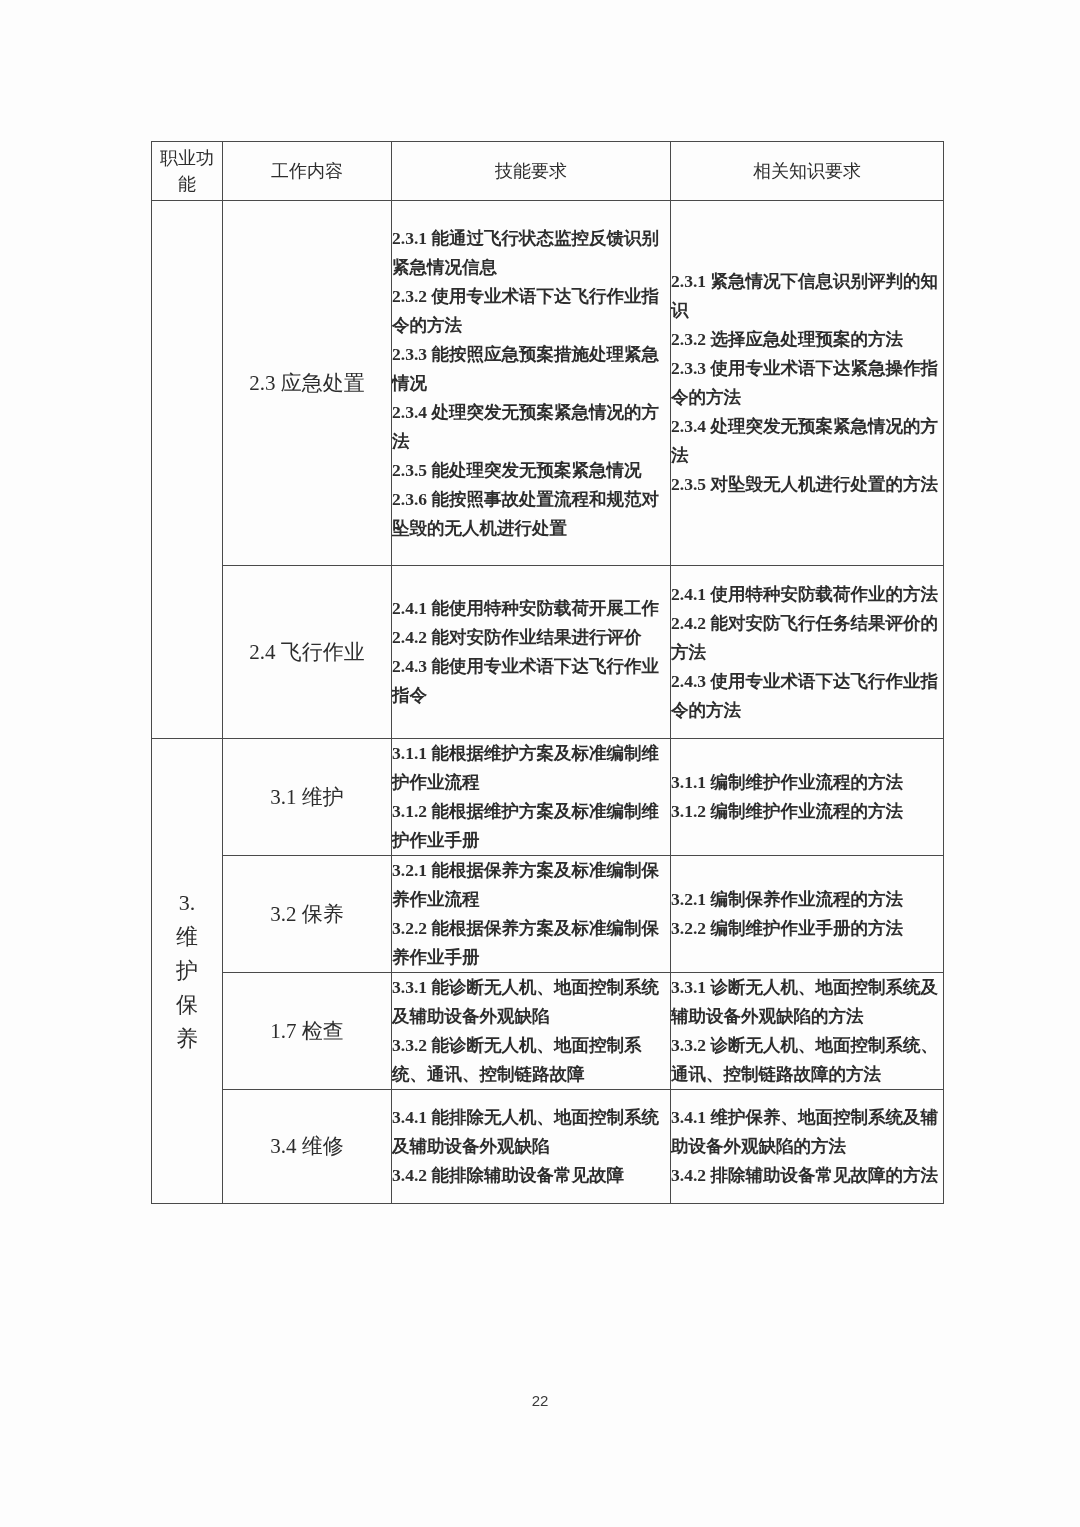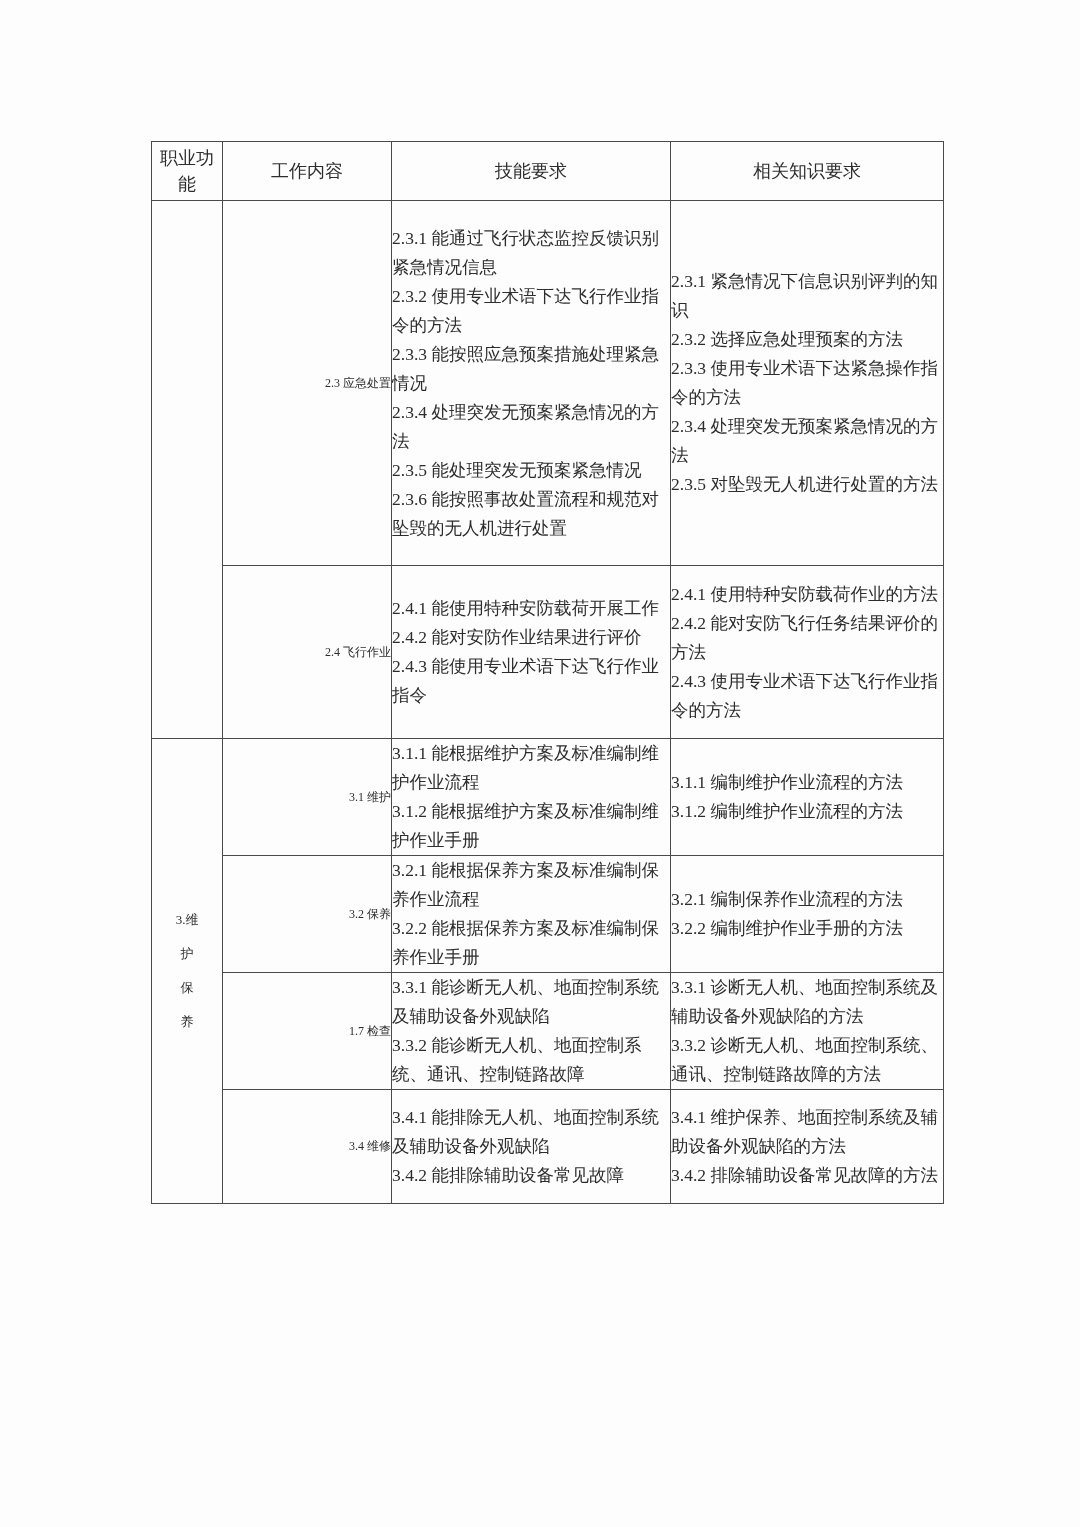"2.3.1 能通过飞行状态监控反馈识别紧急情况信息" .req-item { font-weight: none -> bold }
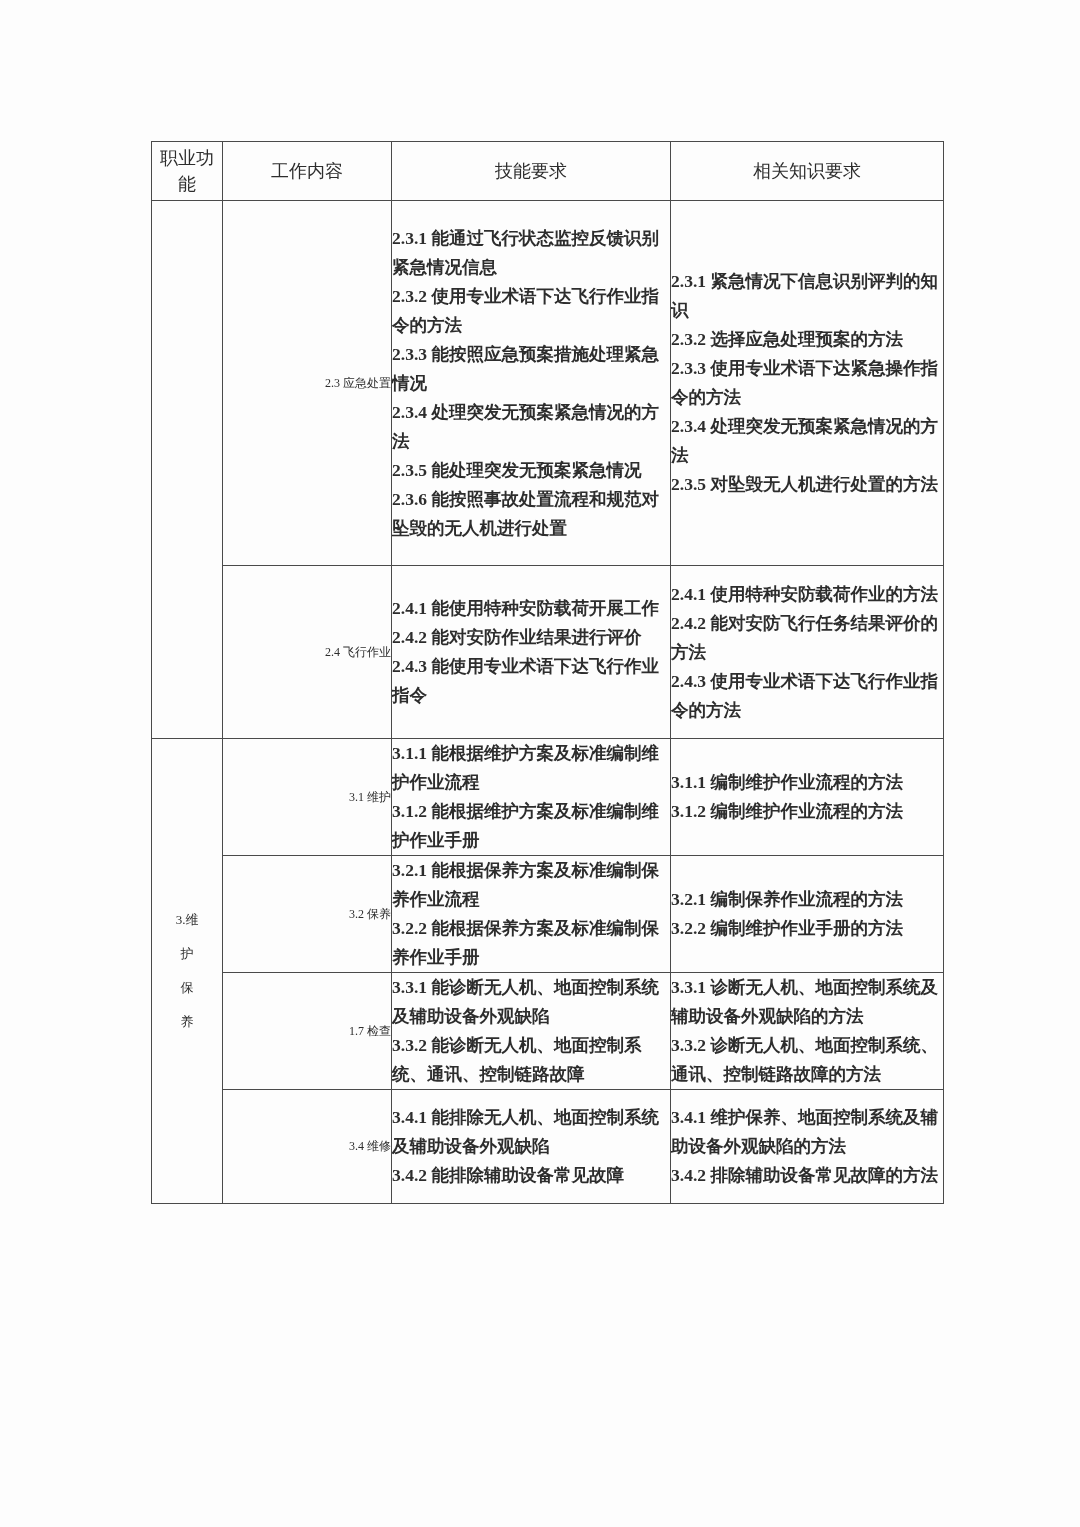"2.3 应急处置" .cell-work { font-size: 12px -> 21px; text-align: right -> center }
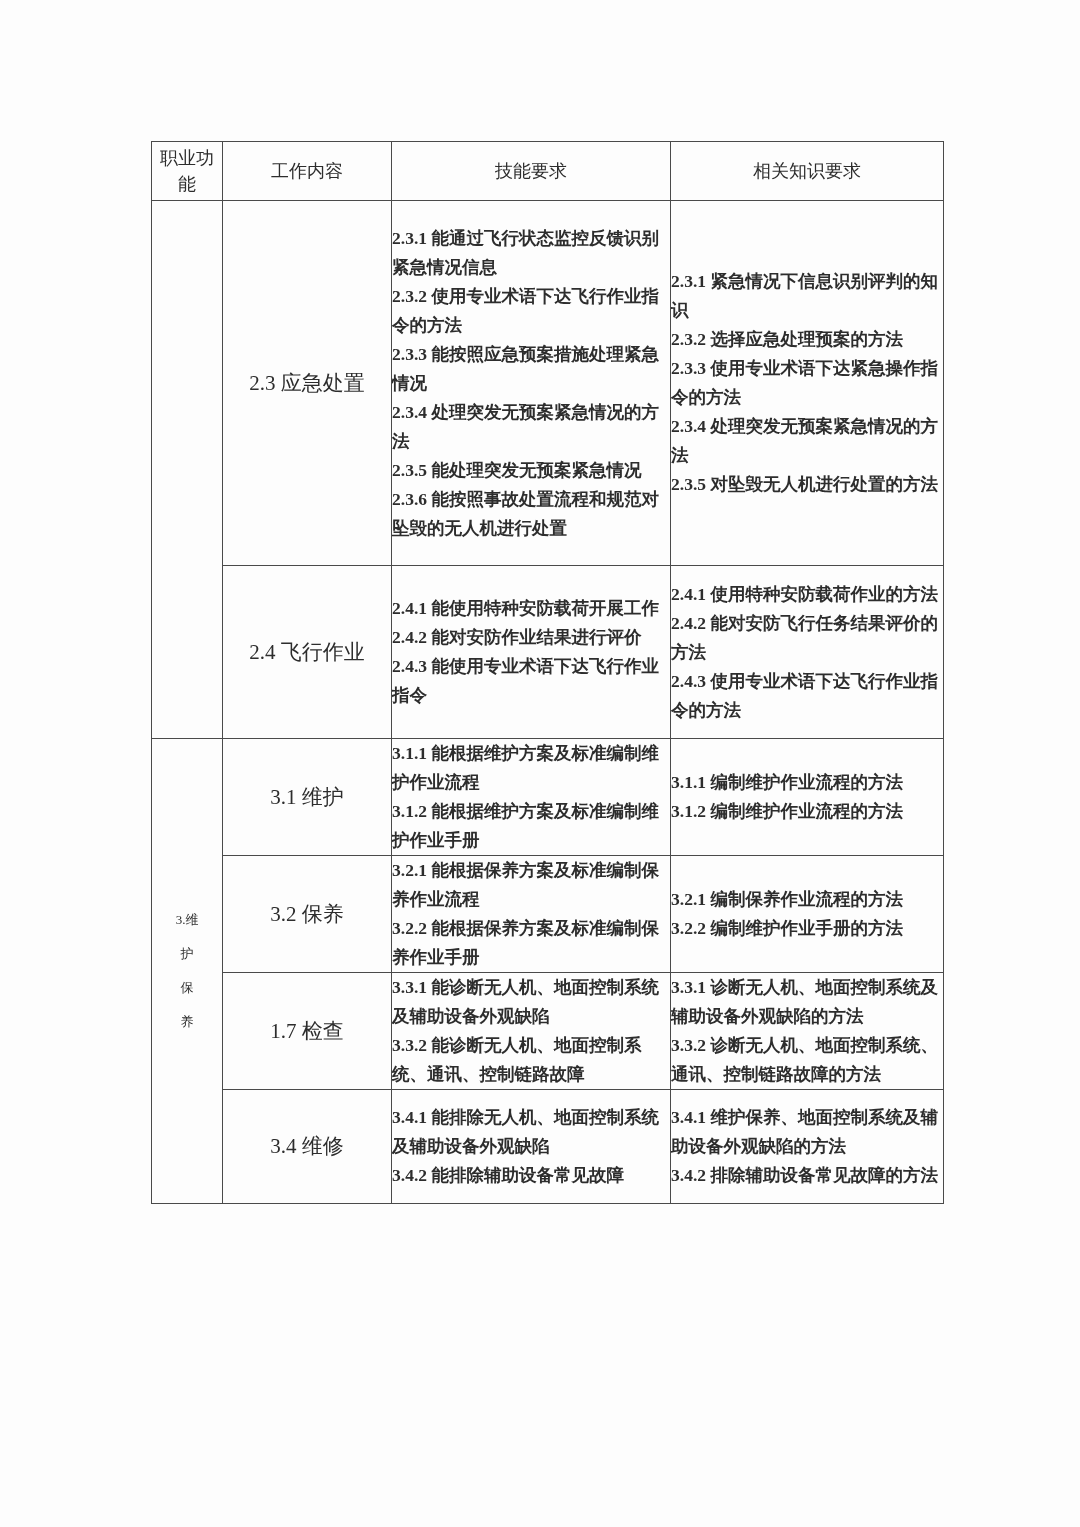"3.维护保养" .vert-label { font-size: 13px -> 22px }
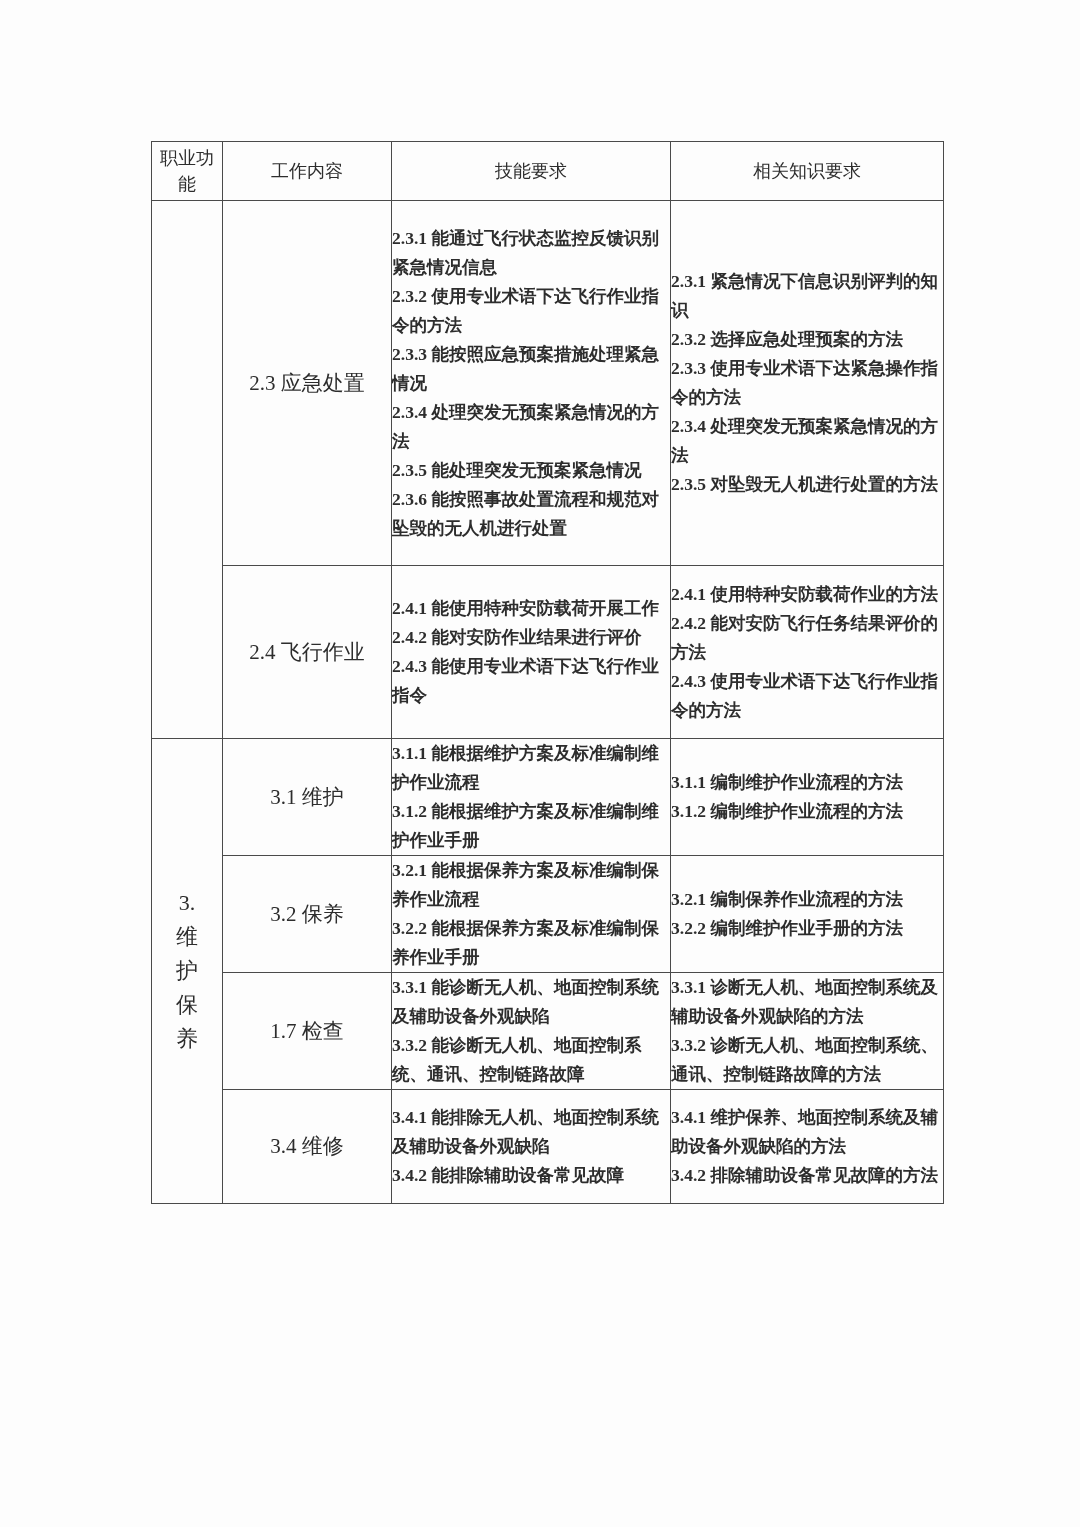"22" div.page-number { html: none -> <div>22</div> }
